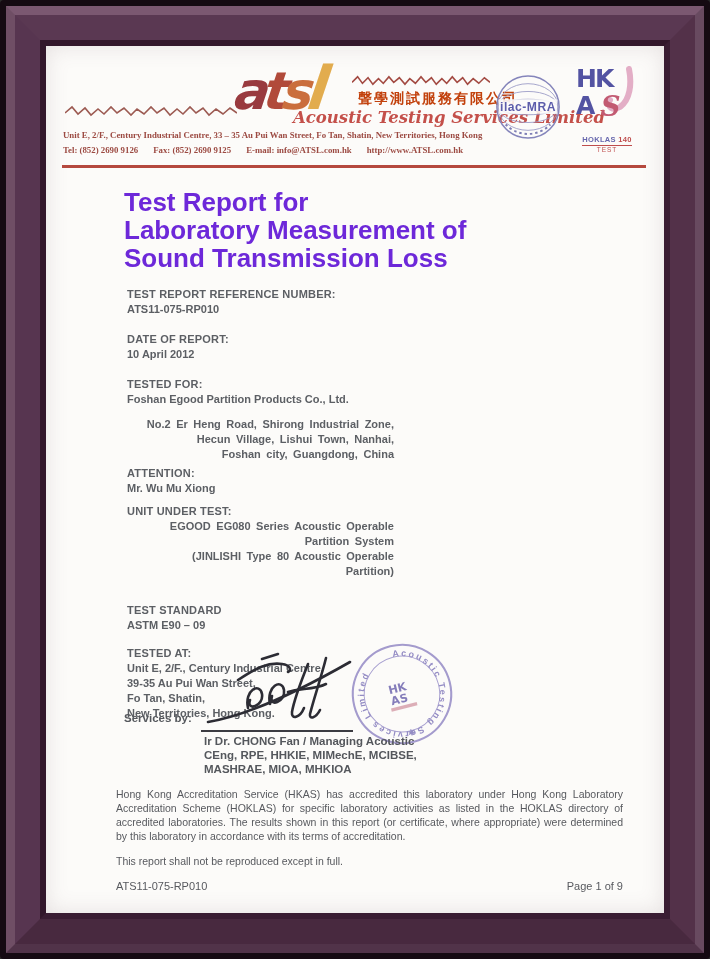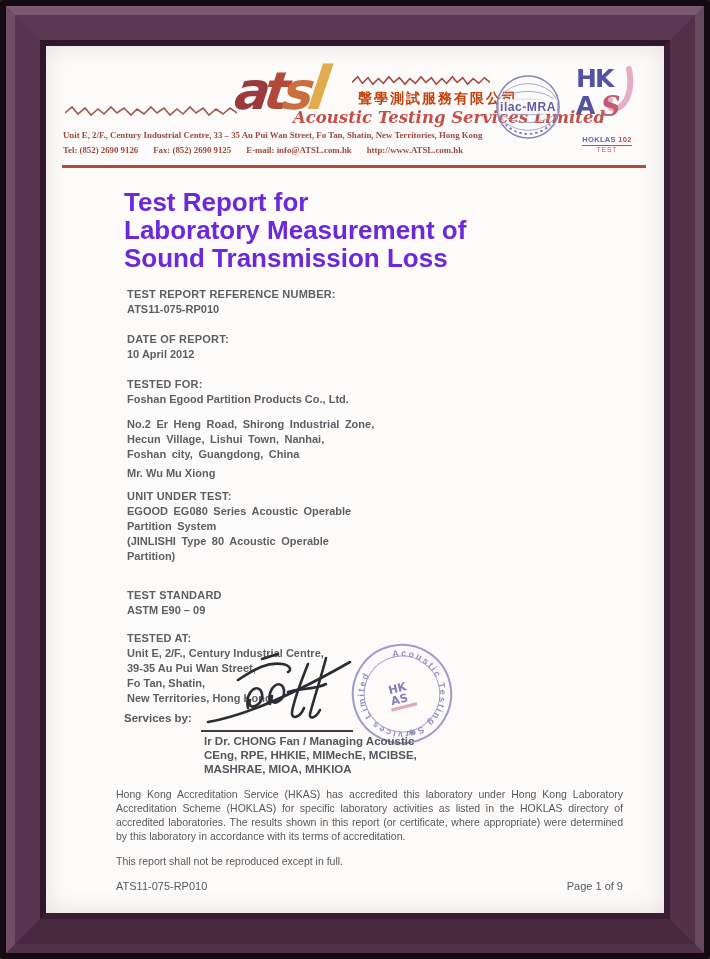"102" span.num { text: 102 -> 140 }
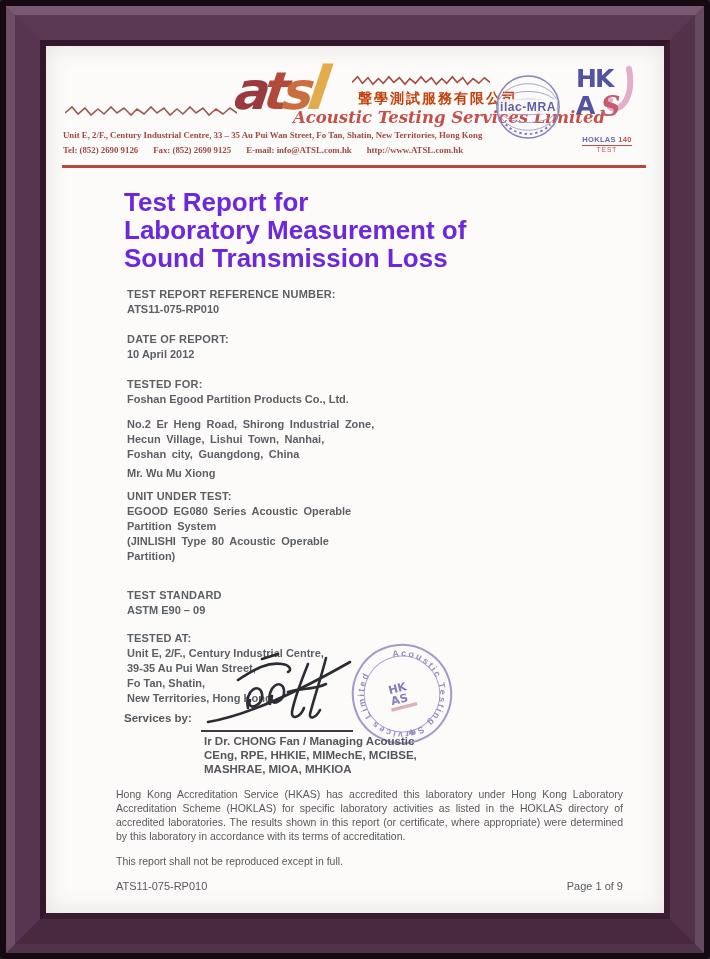"No.2 Er Heng Road, Shirong" .row.spread .value { text-align: none -> right }
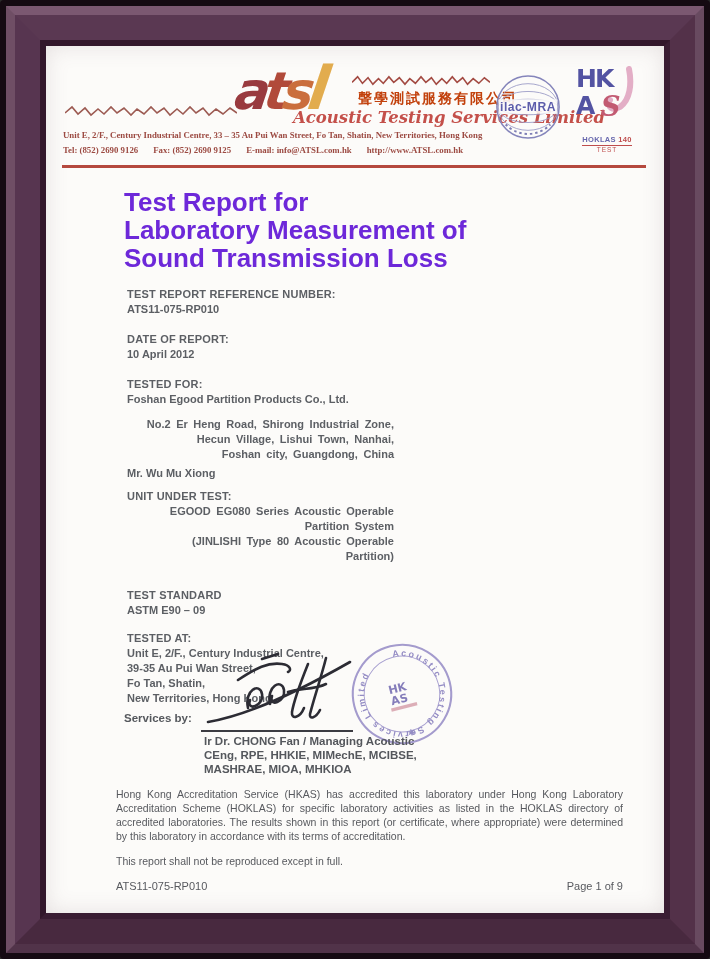"ATTENTION:" div.label { html: none -> <div>ATTENTION:</div> }
